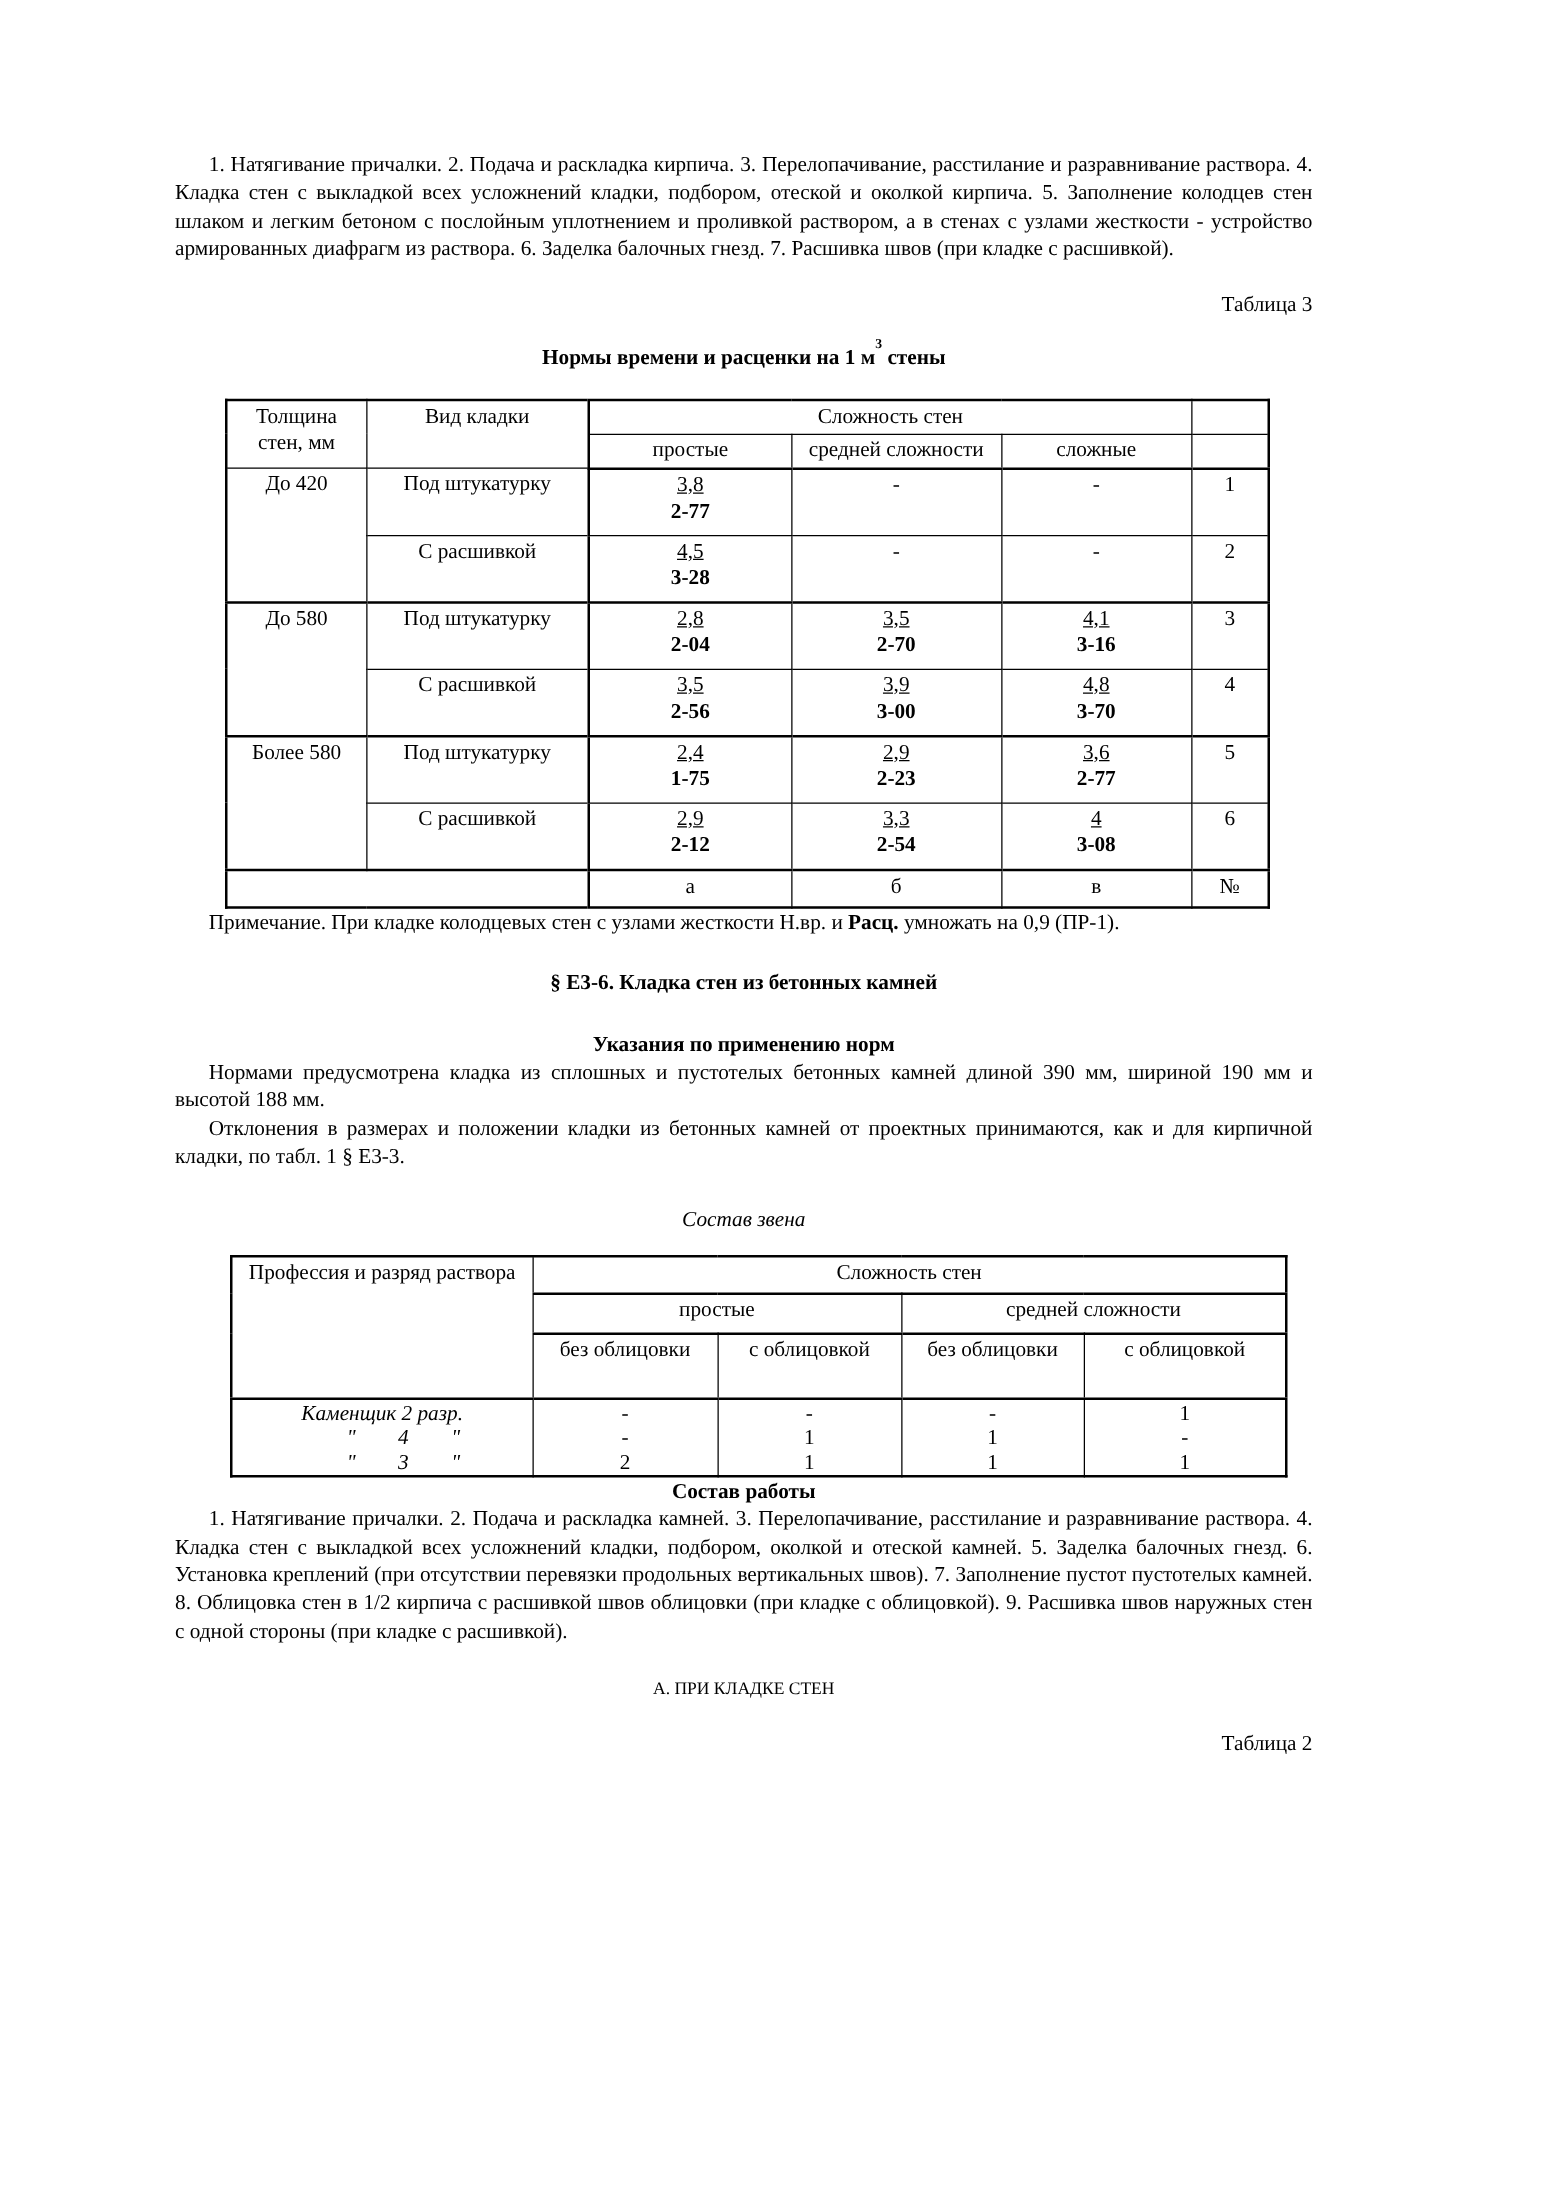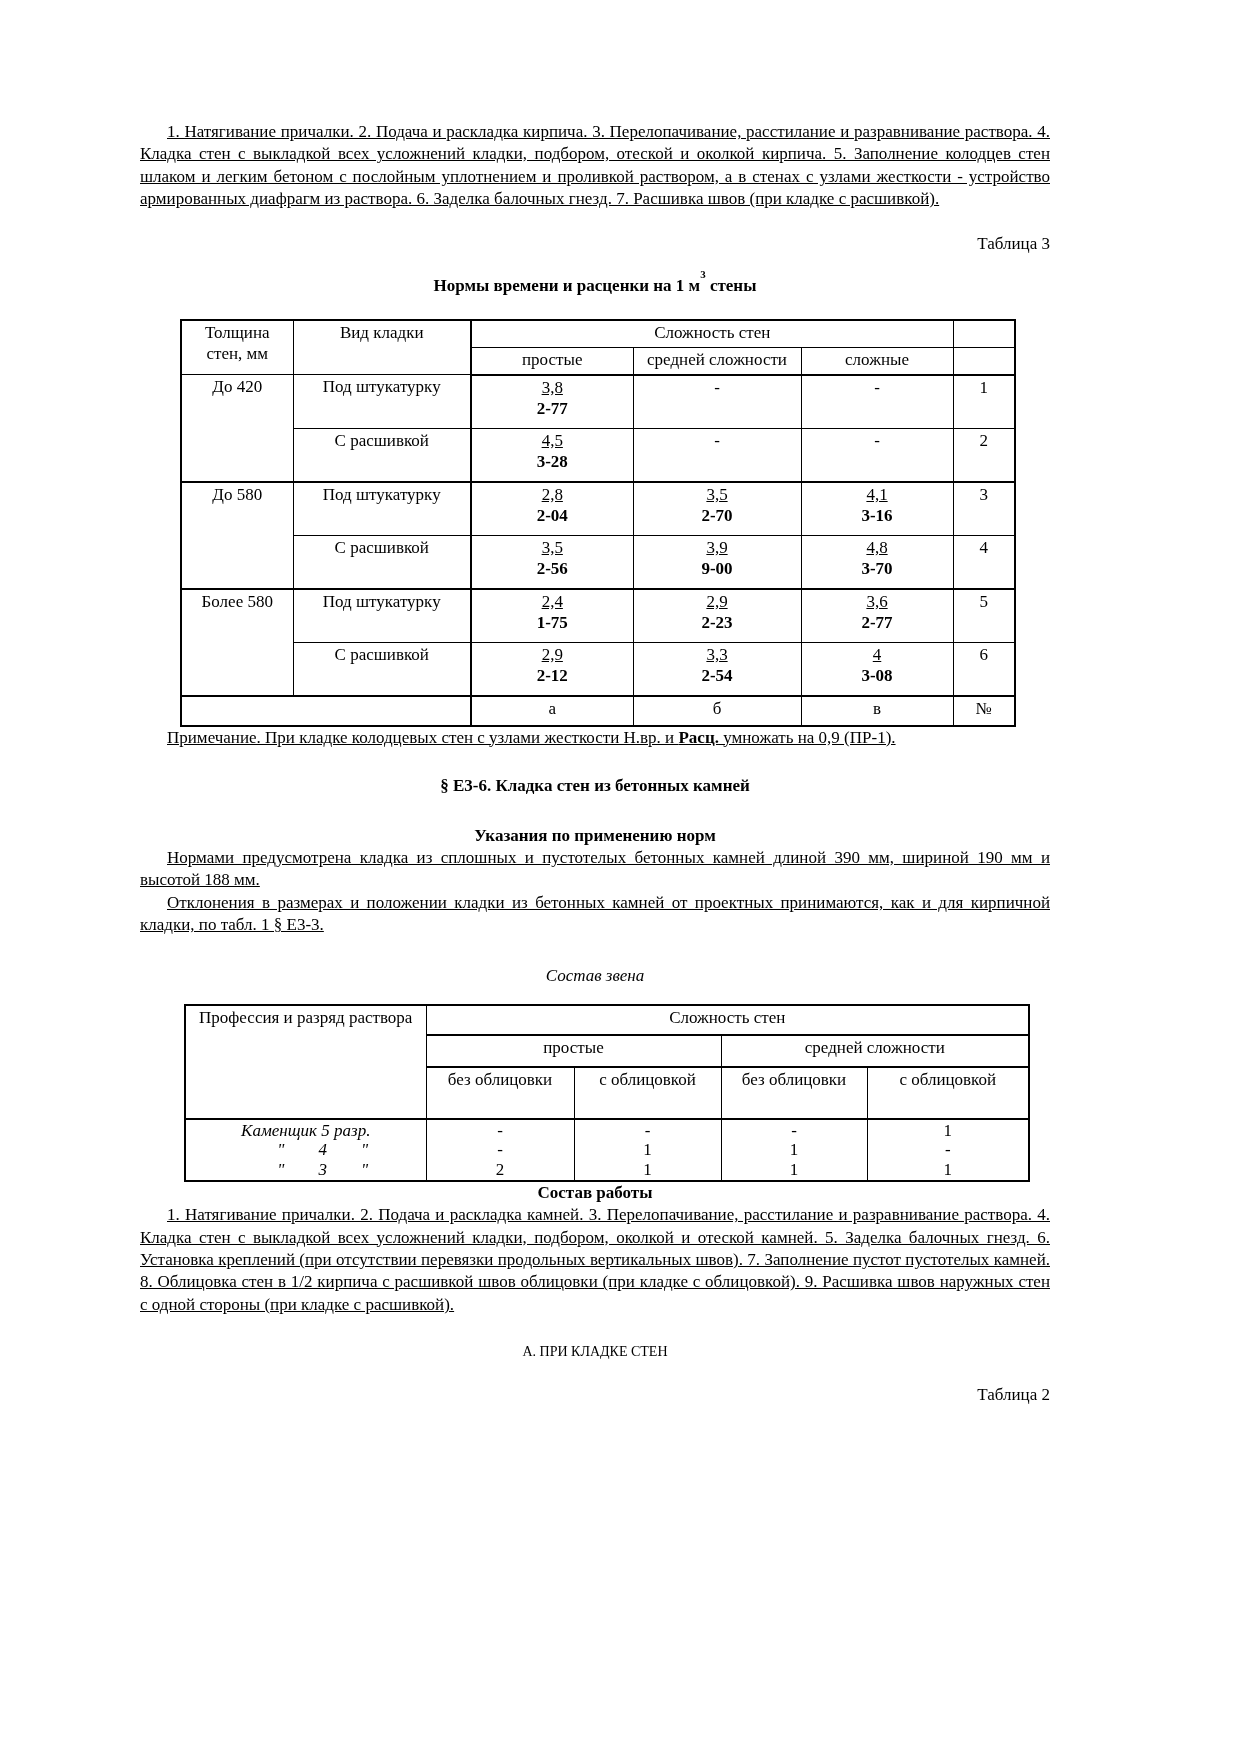"1. Натягивание причалки. 2. Подача" p.body { text-decoration: underline -> none }
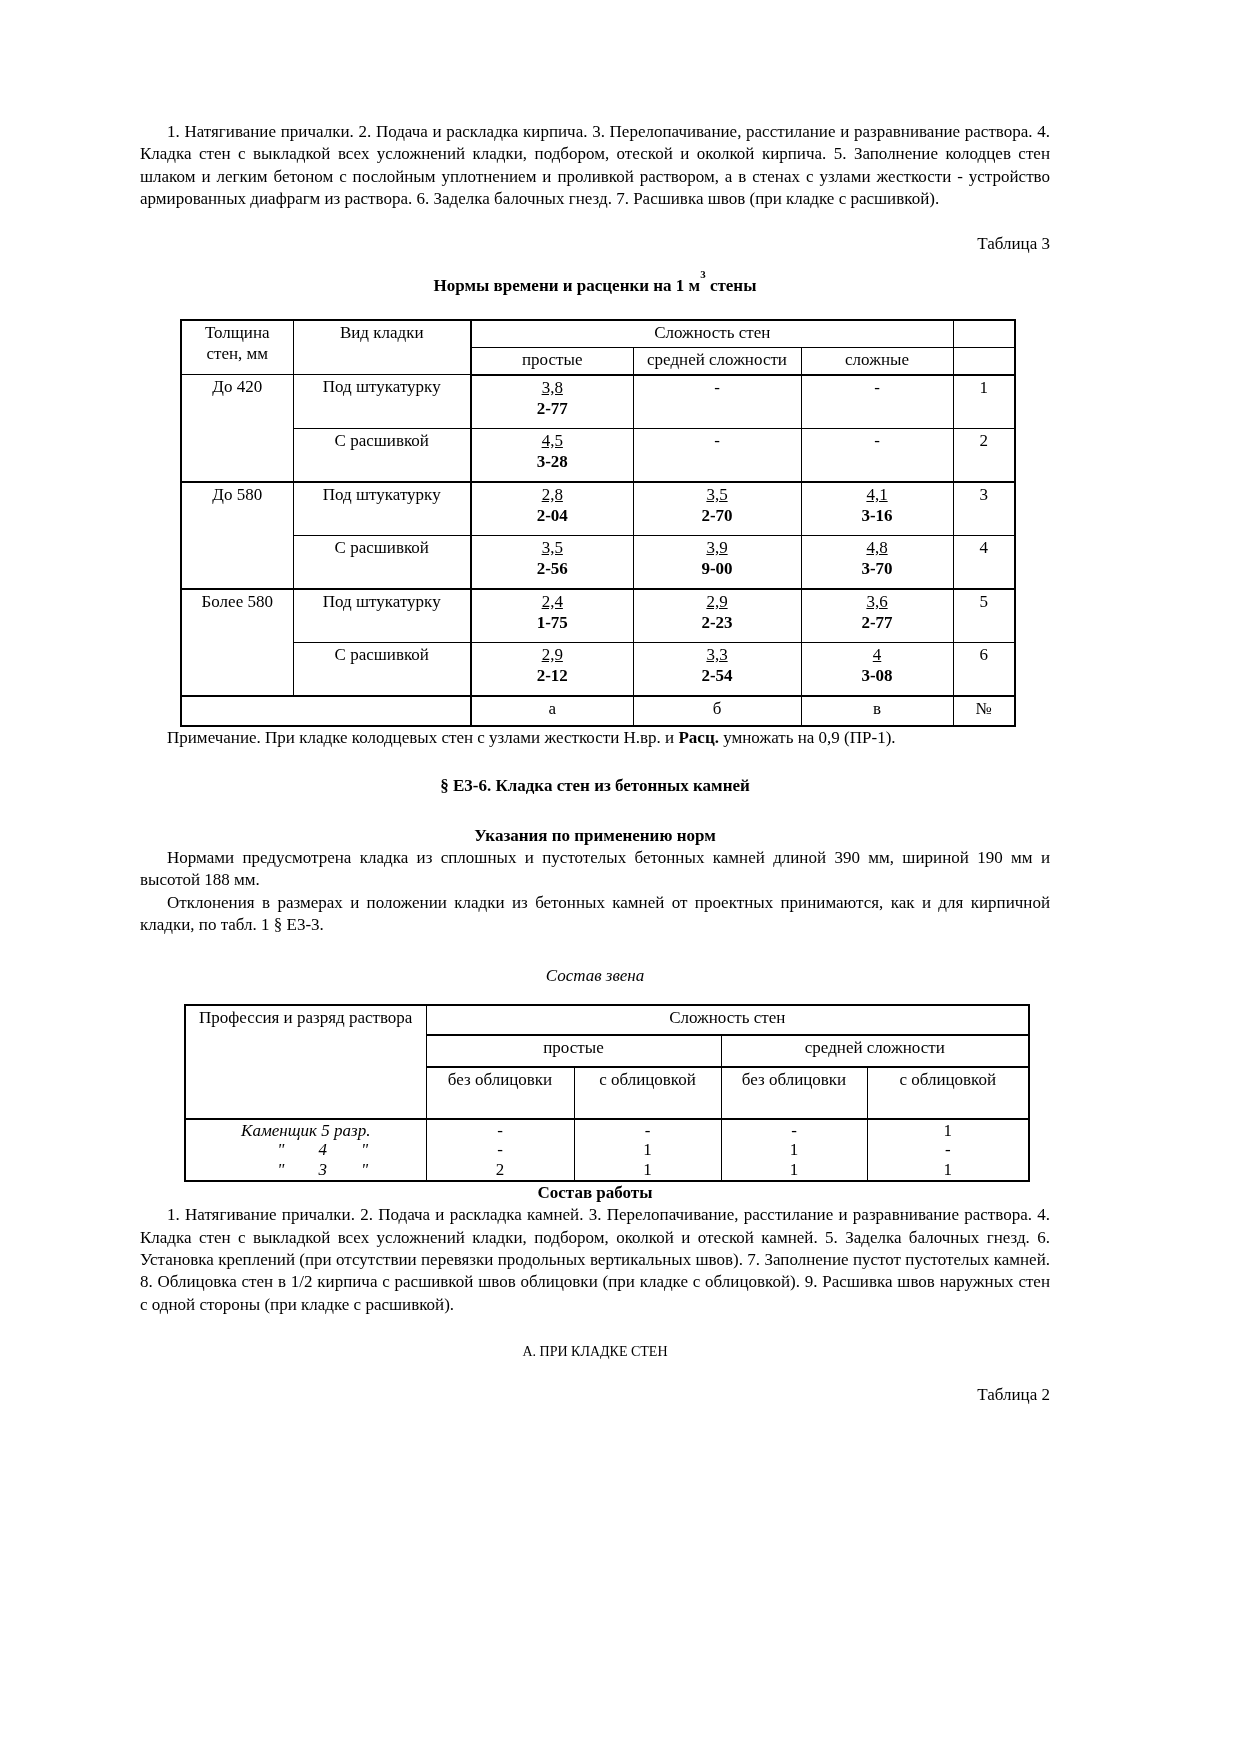"9-00" span.frac-r { text: 9-00 -> 3-00 }
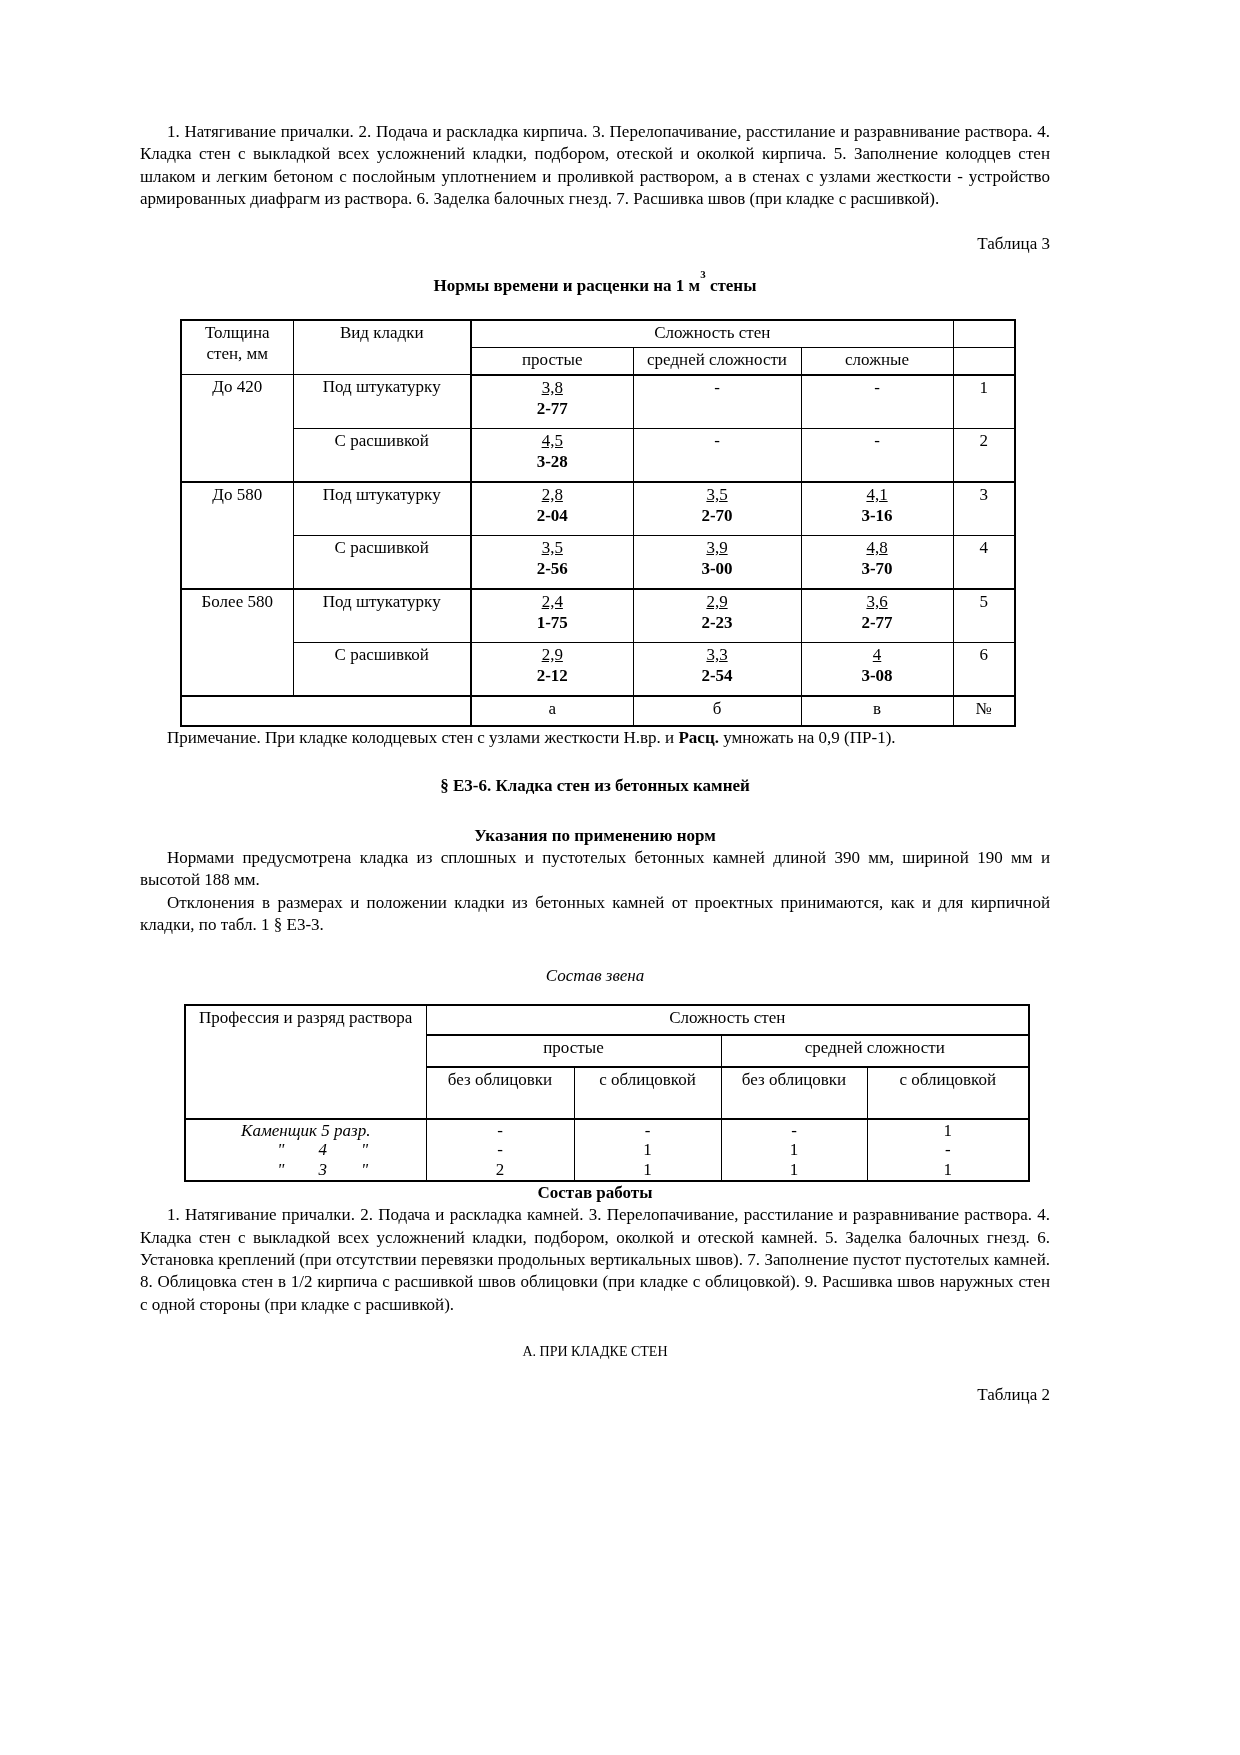"Каменщик 5 разр." span { text: 5 -> 2 }
